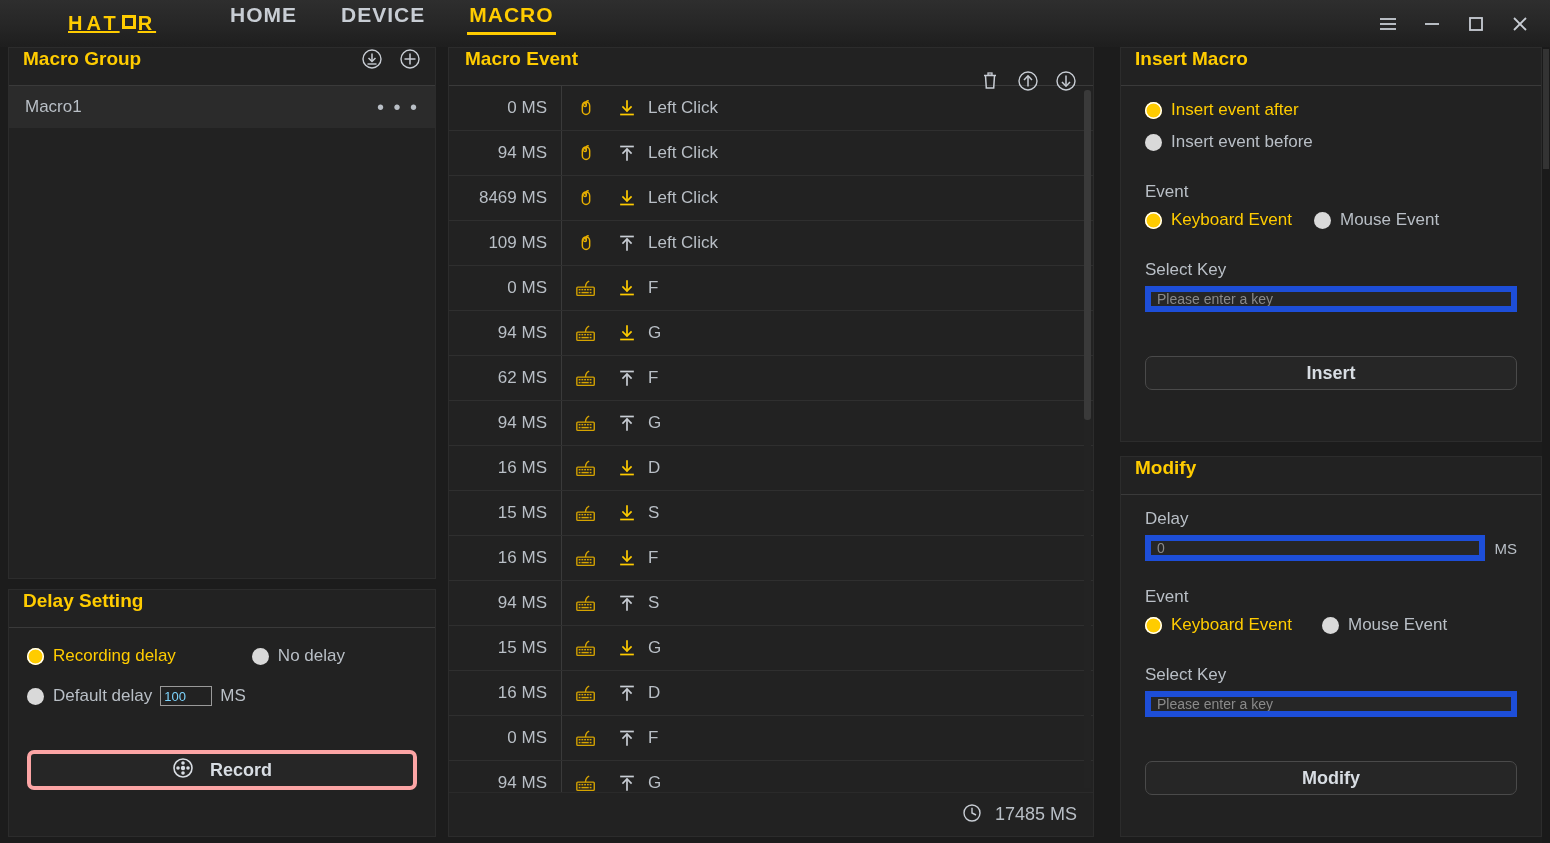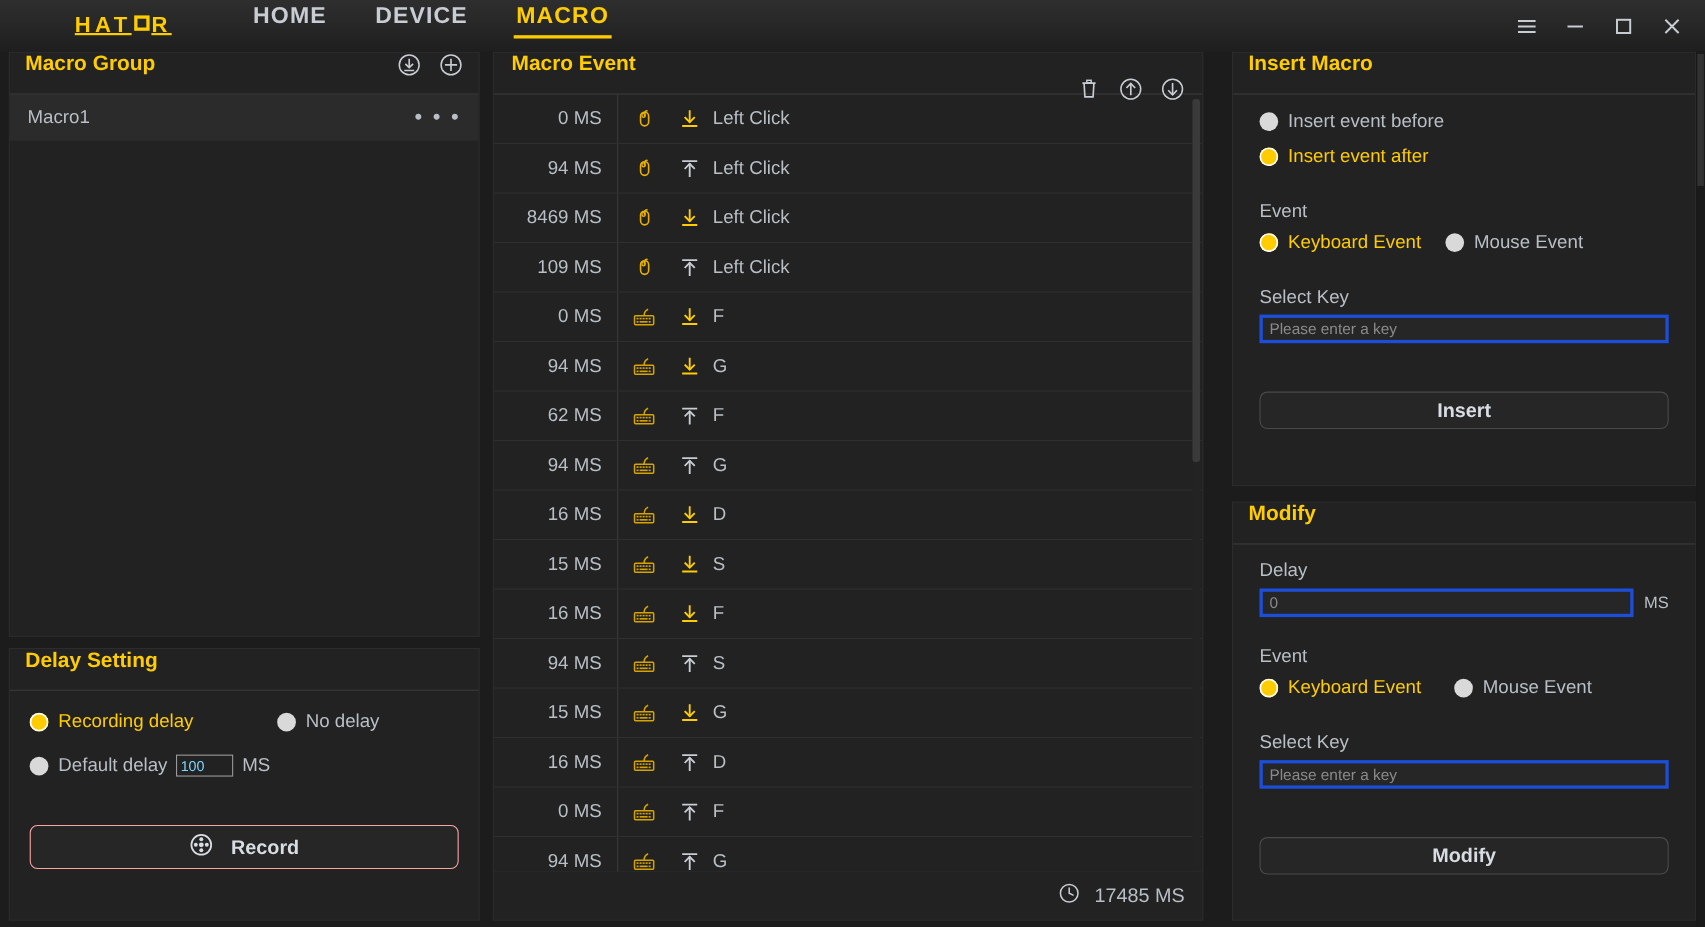"Insert event before" div.radio-line { order: before "Insert event after" -> after "Insert event after" }
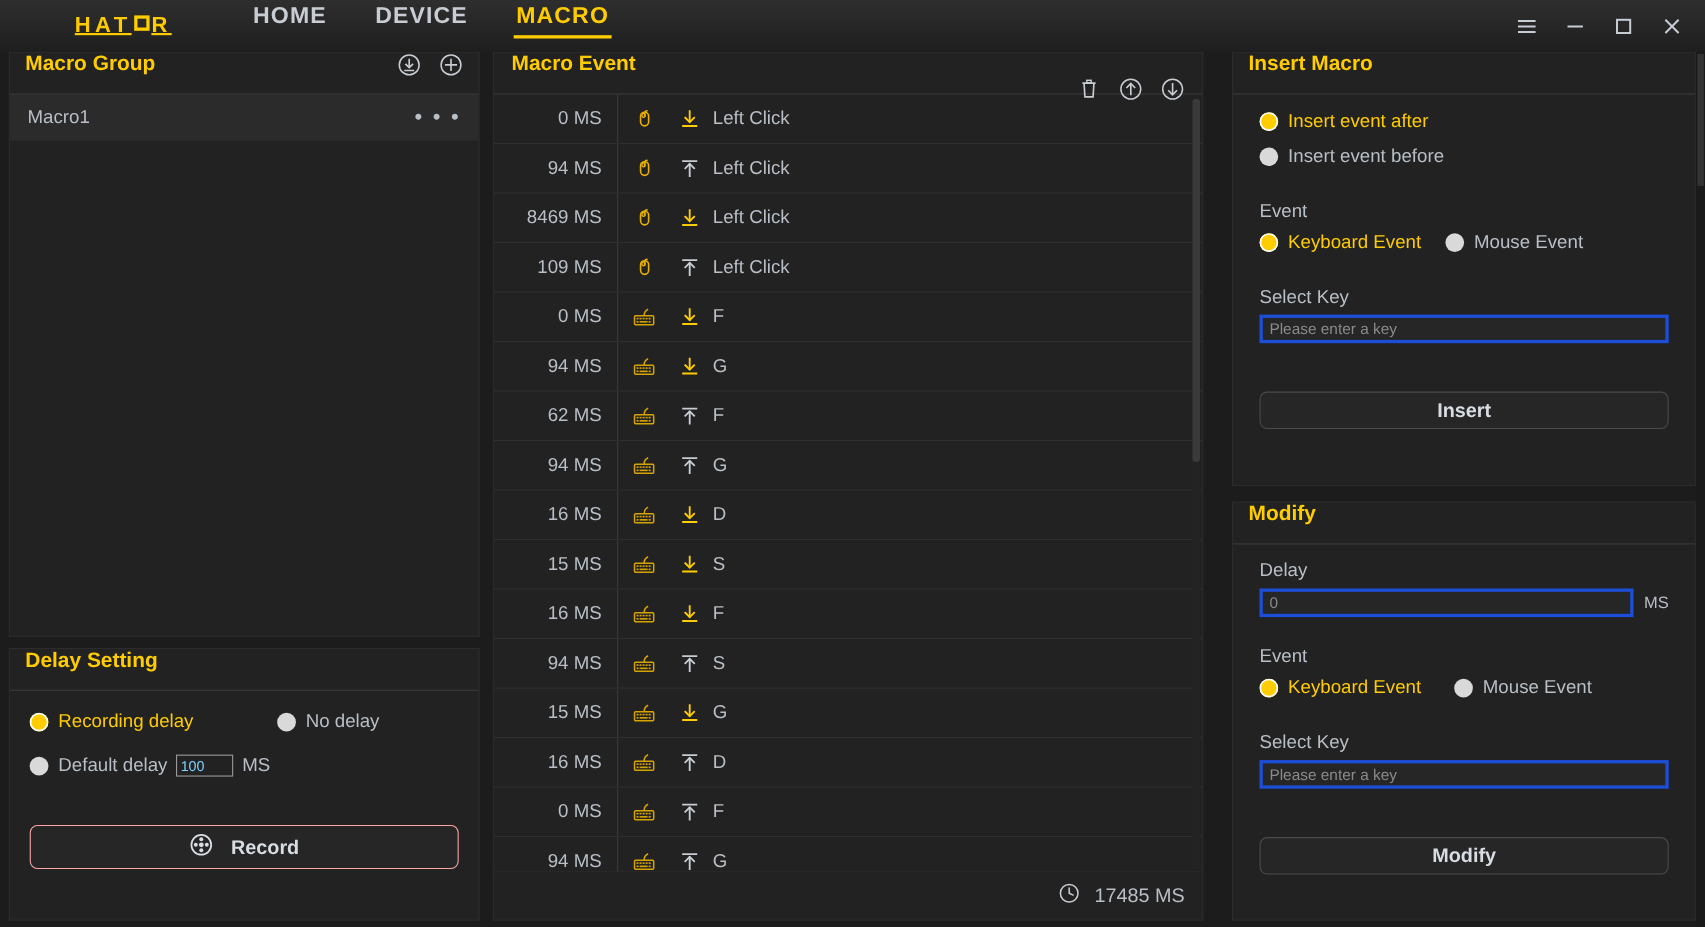"Please enter a key" .text-input { border: 3px solid #1d4ed8 -> 6px solid #1d4ed8 }
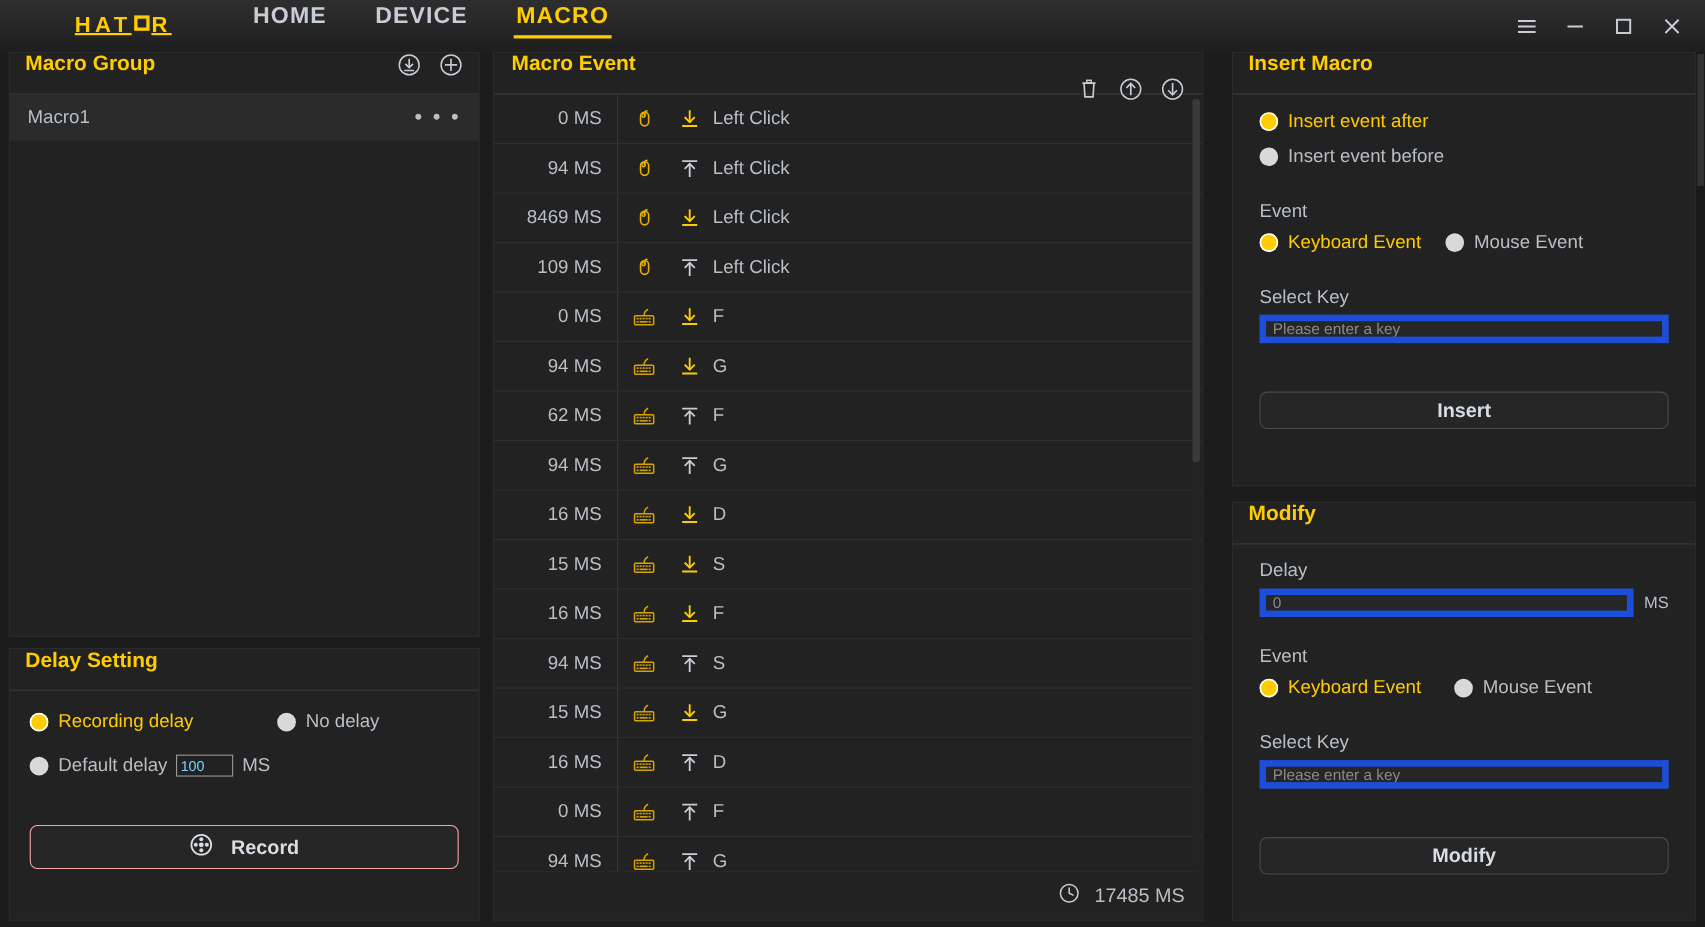"Record" .btn { border: 1px solid #fca5a5 -> 4px solid #fca5a5 }
